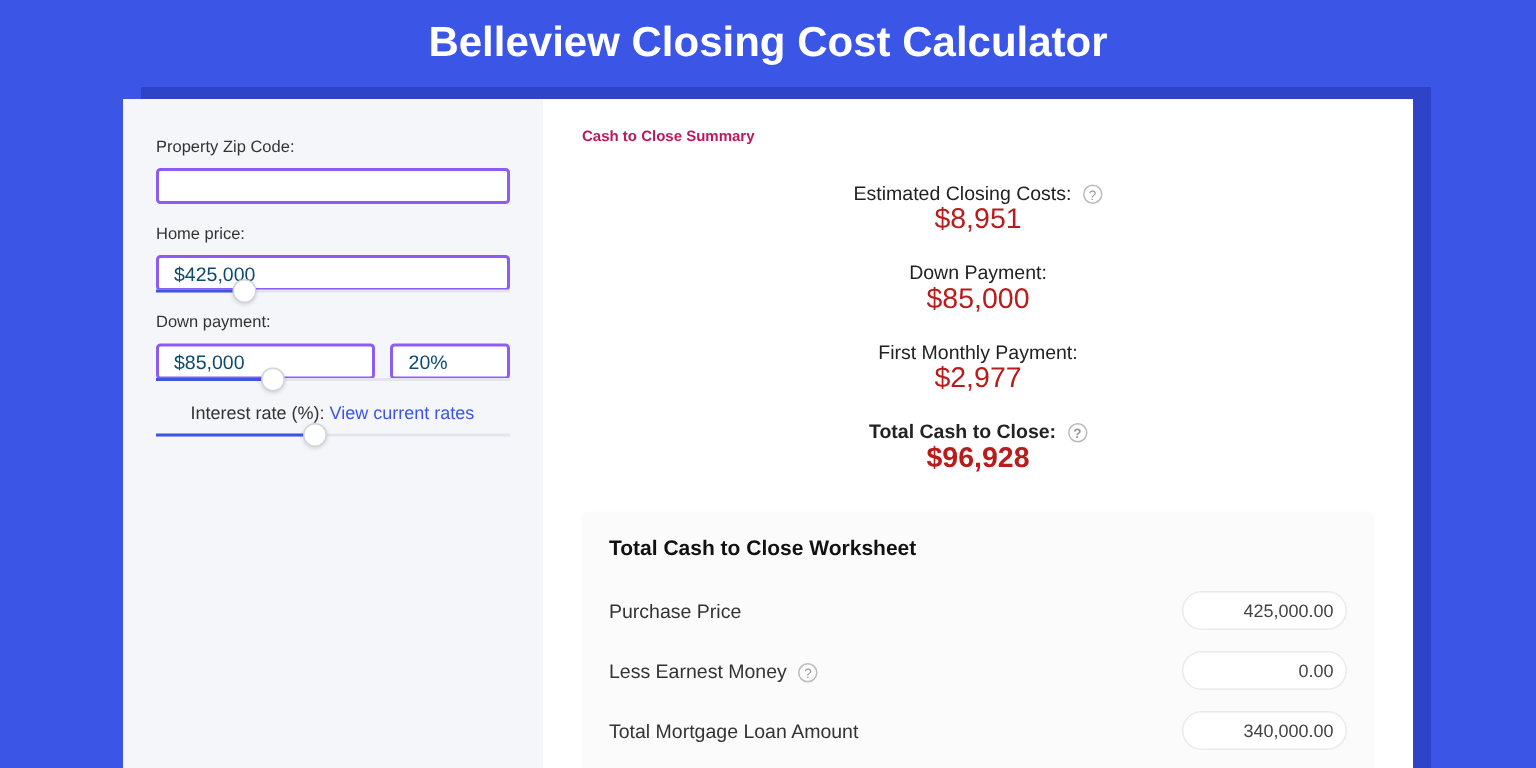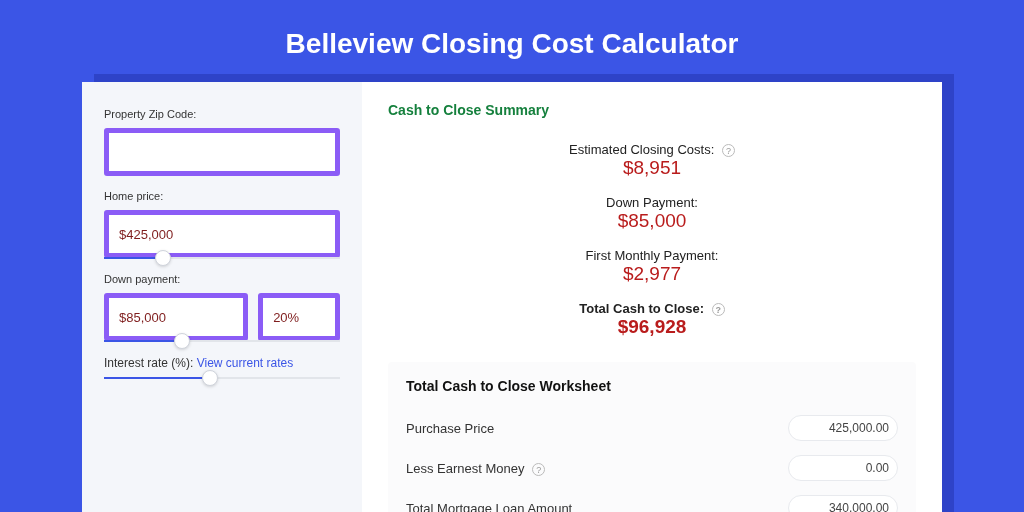"Belleview Closing Cost Calculator" .page-title { padding: 28px 0 22px -> 12px 0 22px }
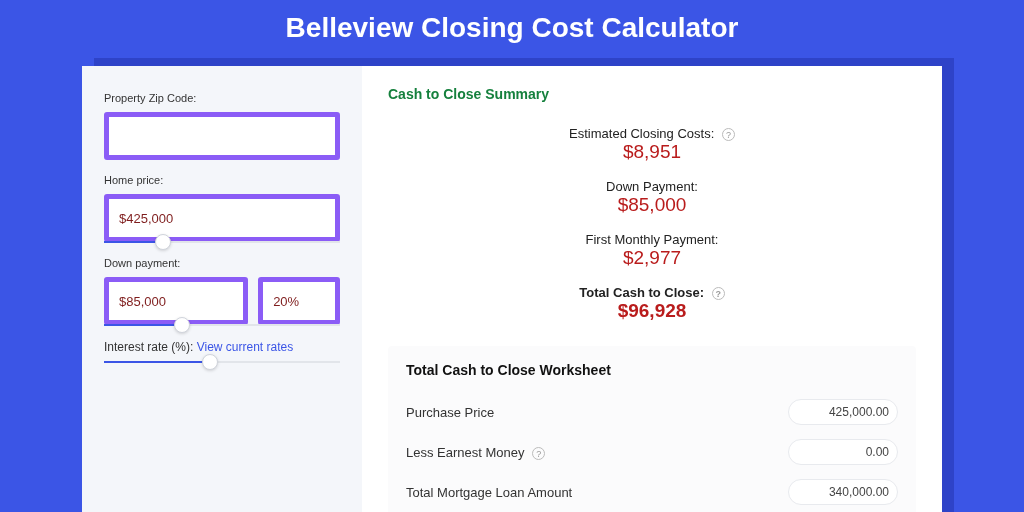"Cash to Close Summary" .summary-title { color: #15803d -> #be185d; font-size: 14px -> 10px }
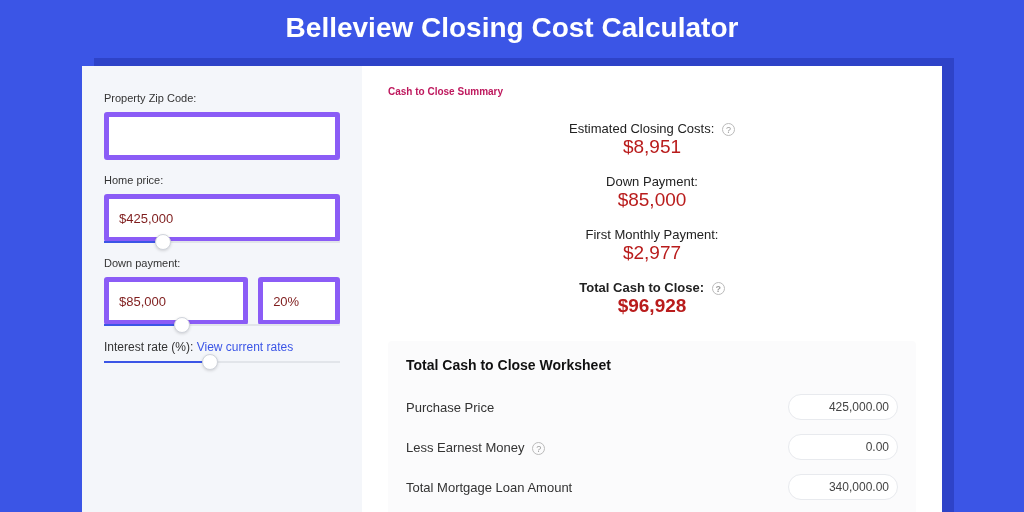"$425,000" .input { border: 5px solid #8b5cf6 -> 2px solid #8b5cf6; color: #7f1d1d -> #0c4a6e; height: 48px -> 24px }
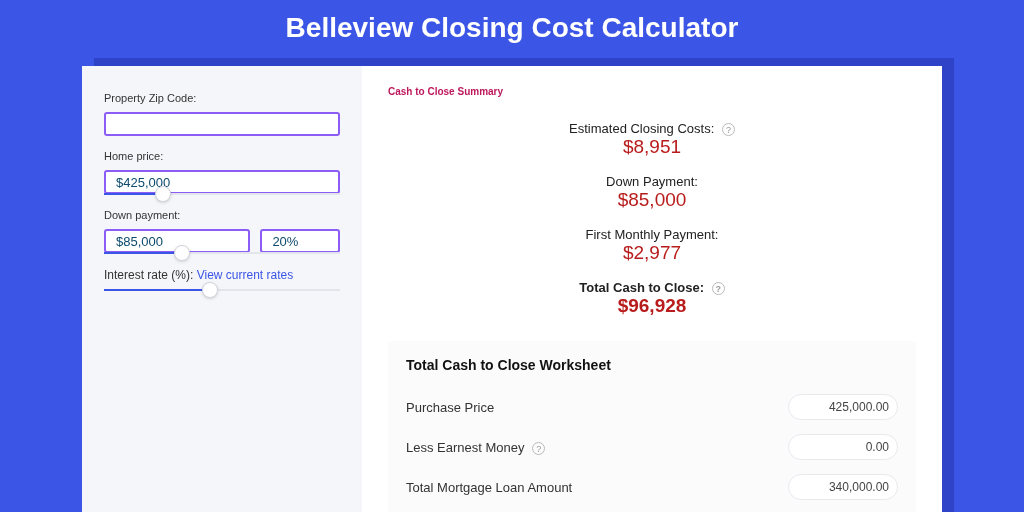"Interest rate (%): View current" .rate-label { margin-left: none -> 23px }
